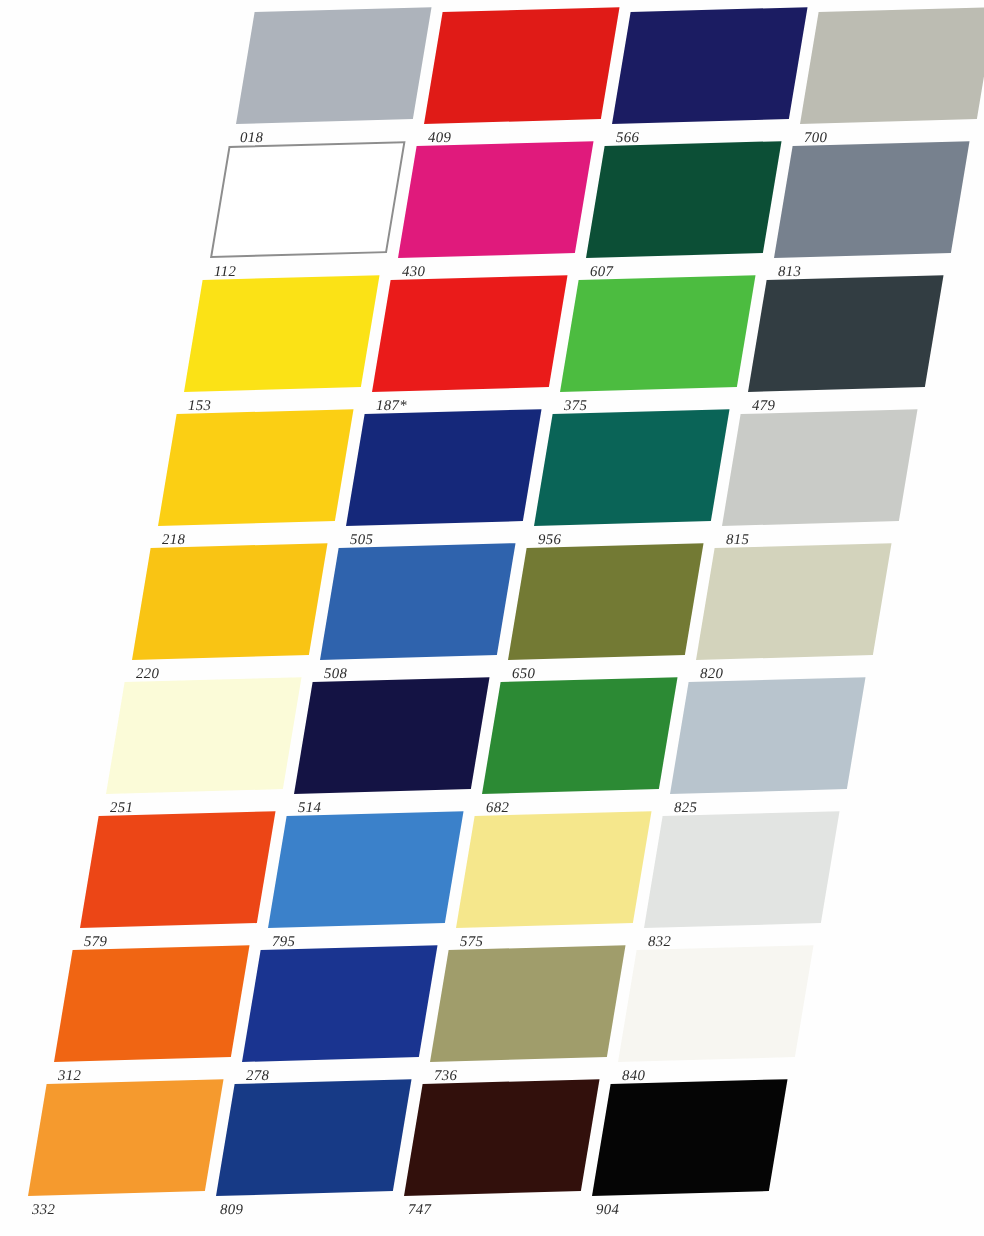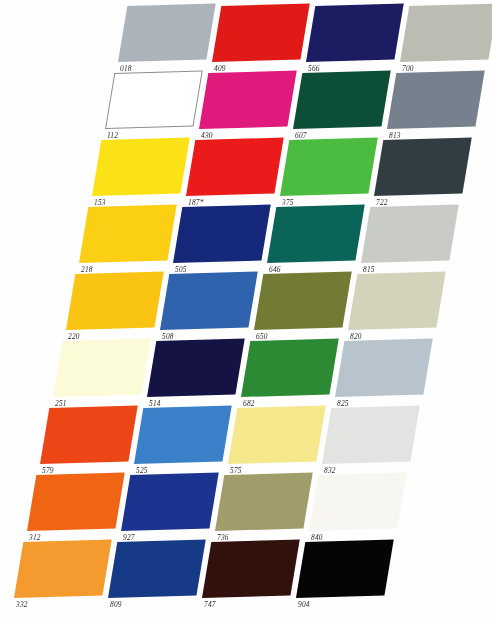"722" div.swatch-label { text: 722 -> 479 }
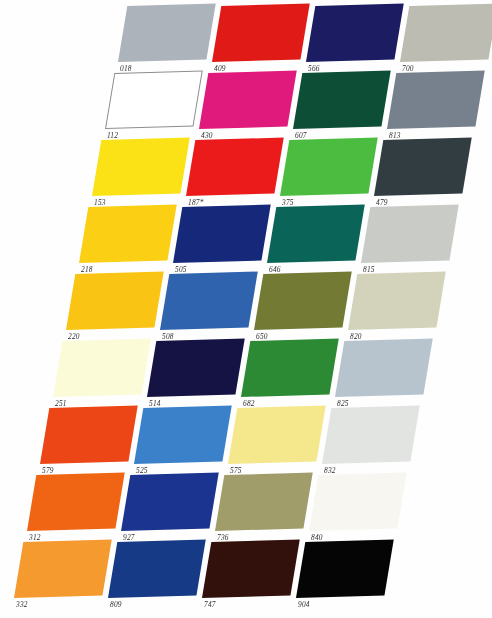"646" div.swatch-label { text: 646 -> 956 }
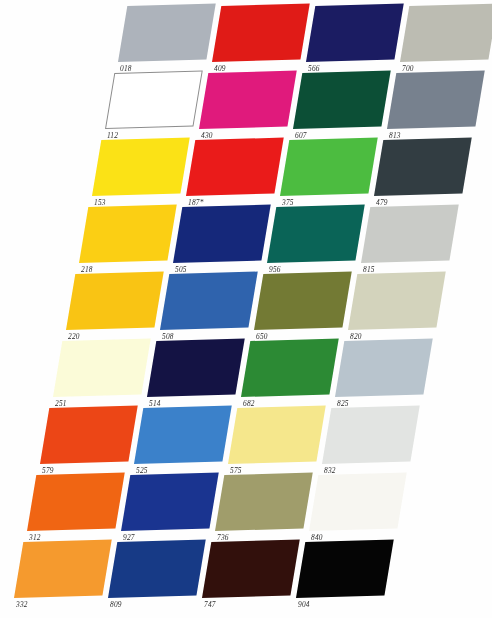"525" div.swatch-label { text: 525 -> 795 }
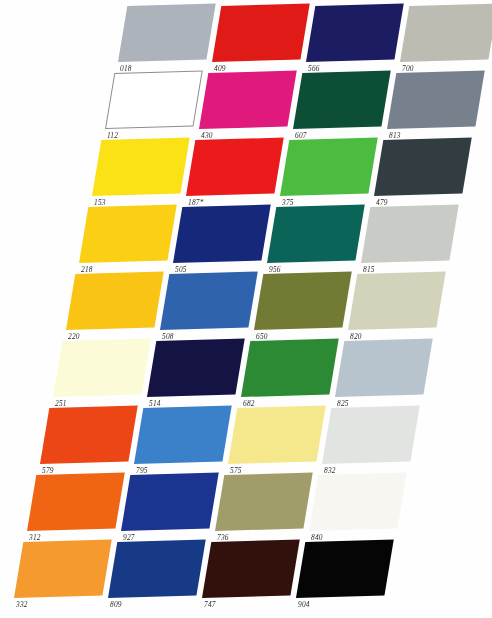"927" div.swatch-label { text: 927 -> 278 }
